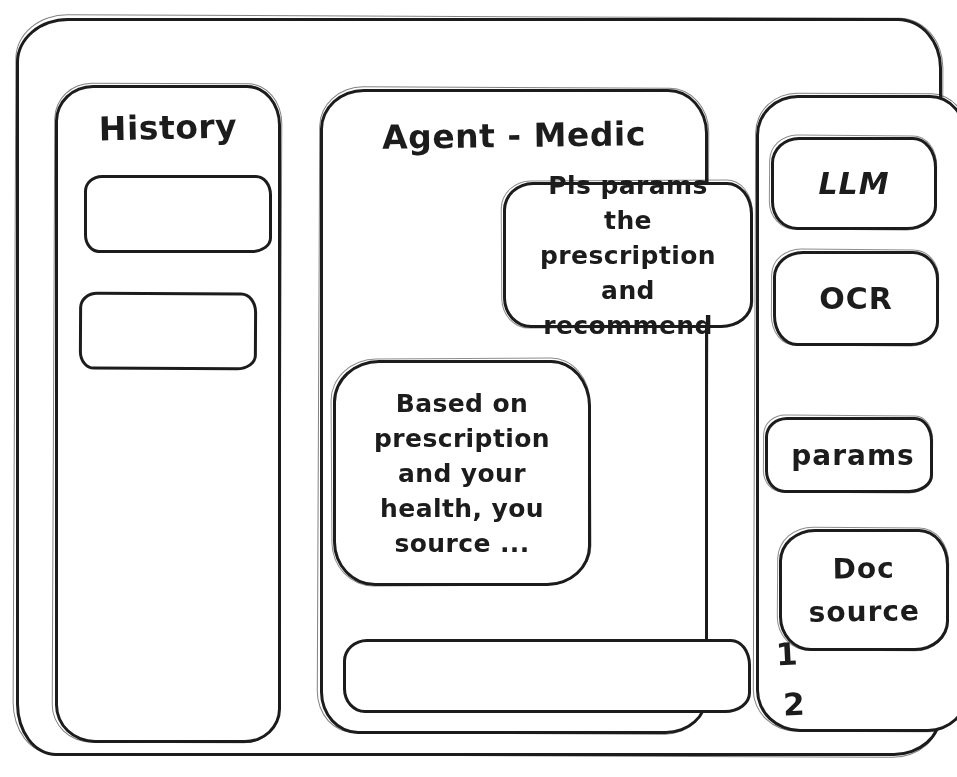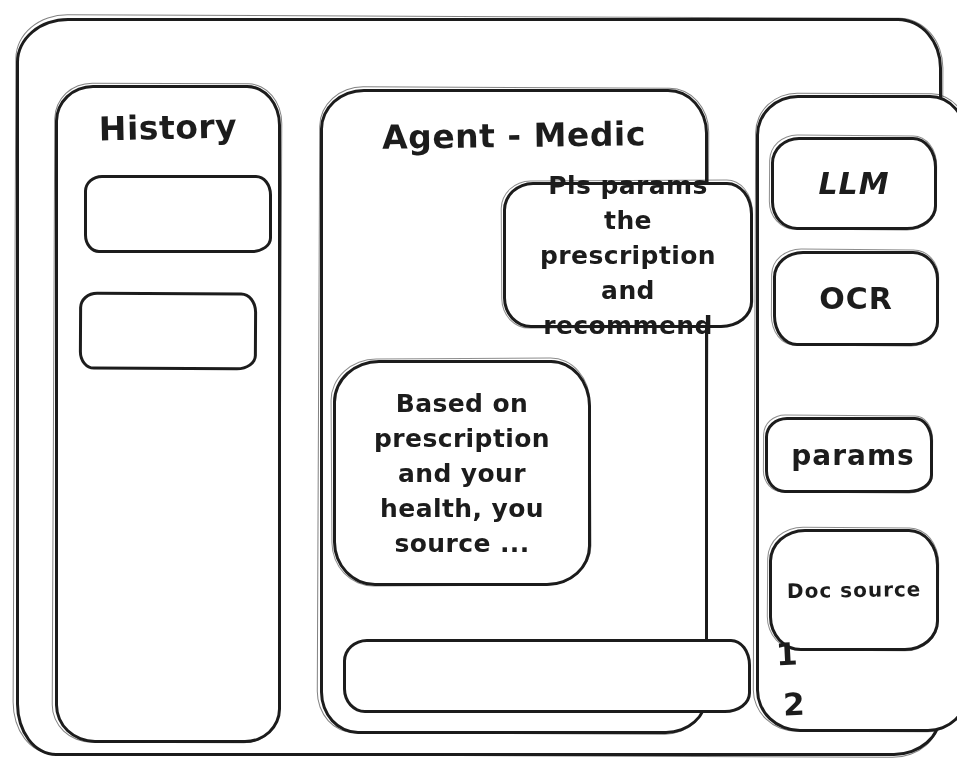"Doc source" .tool-button.doc { font-size: 20px -> 28px; left: 10px -> 20px }
